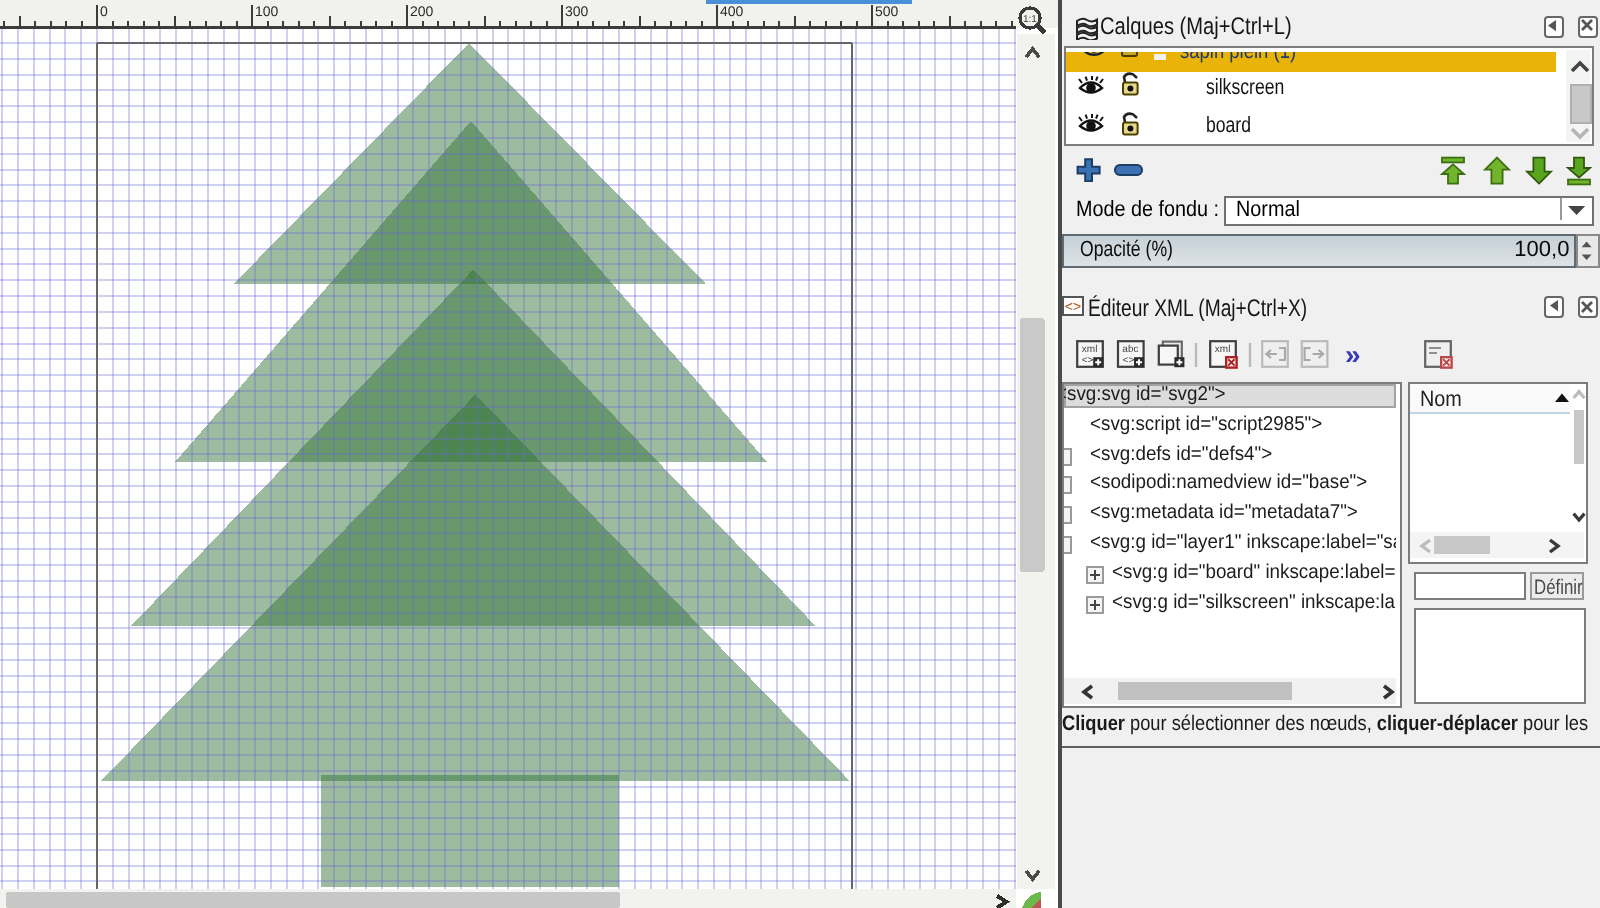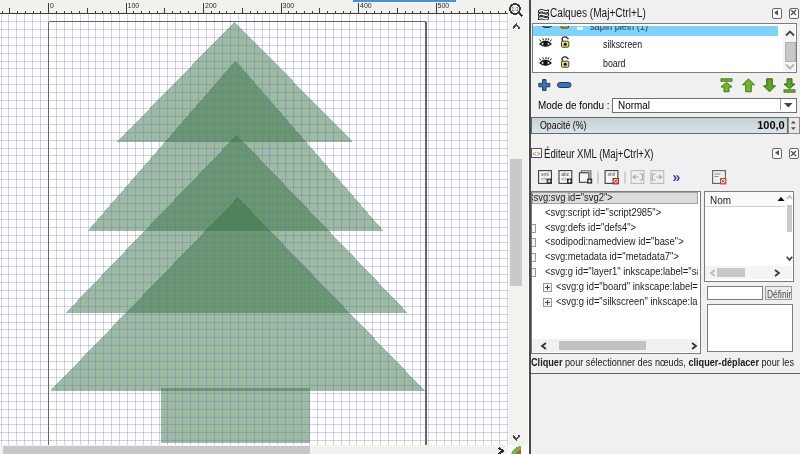"sapin plein (1)" div.abs { background: #7dd3fc -> #eab308 }
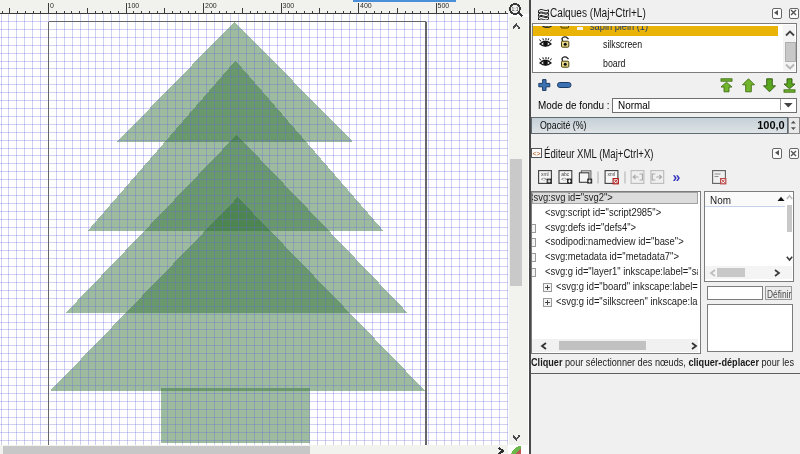"100,0" div.abs { font-weight: bold -> none }
